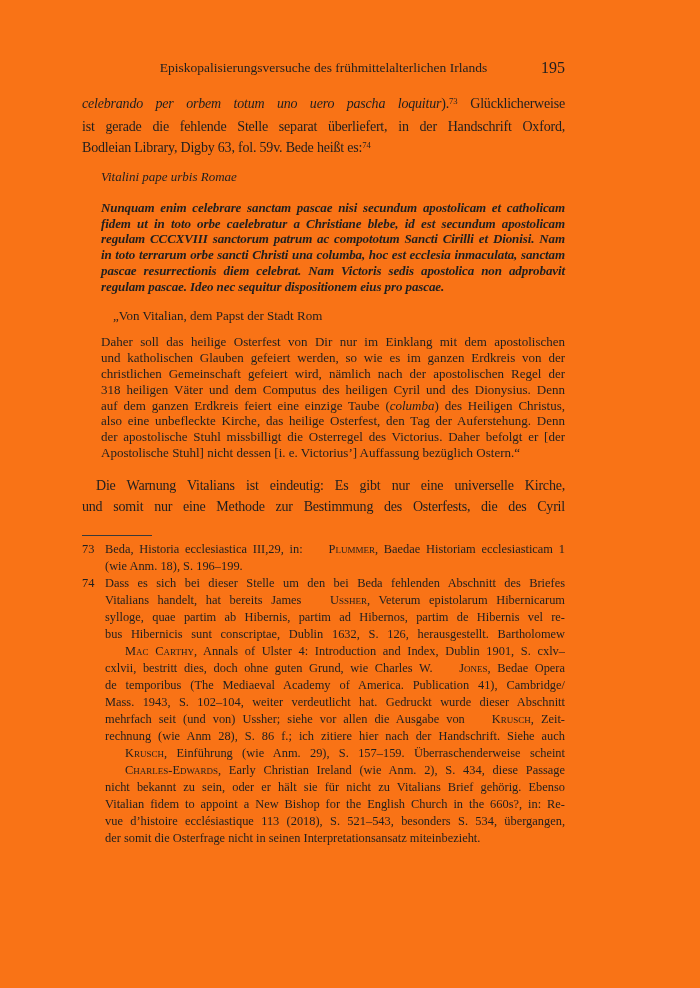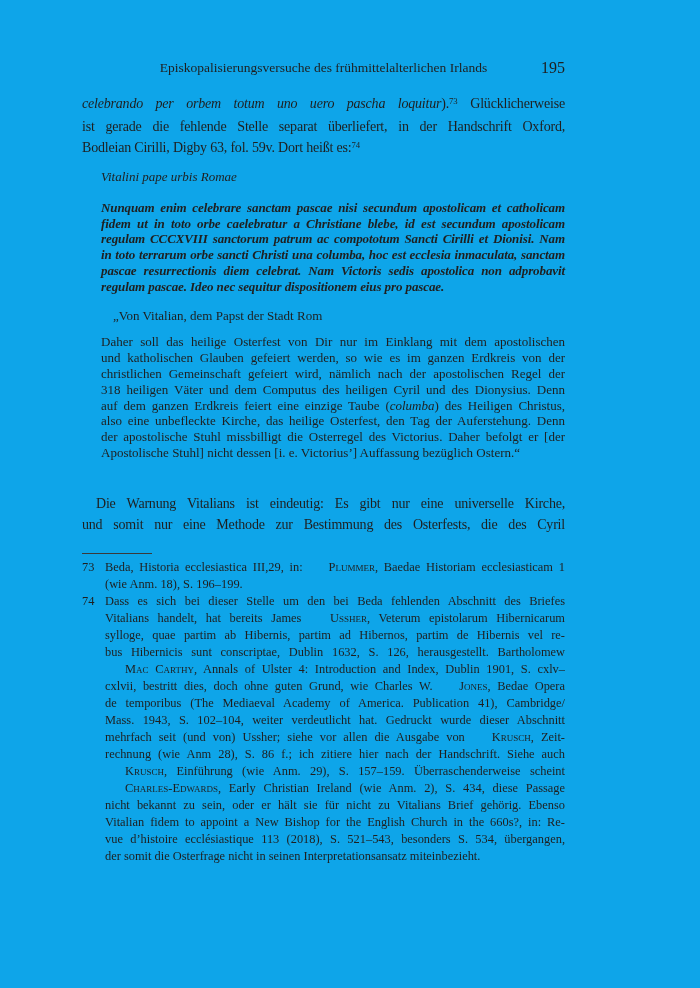"Episkopalisierungsversuche des" .page { background: #0ea5e9 -> #f97316 }
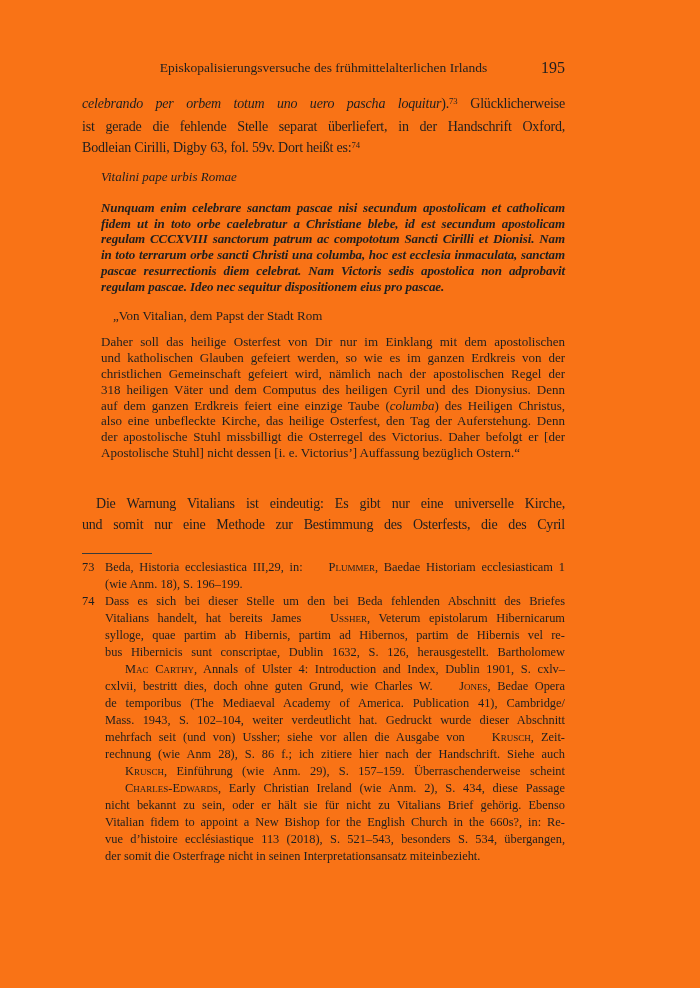"Bodleian Cirilli, Digby 63, fol." span { text: Cirilli, Digby 63, fol. 59v. Dort -> Library, Digby 63, fol. 59v. Bede }
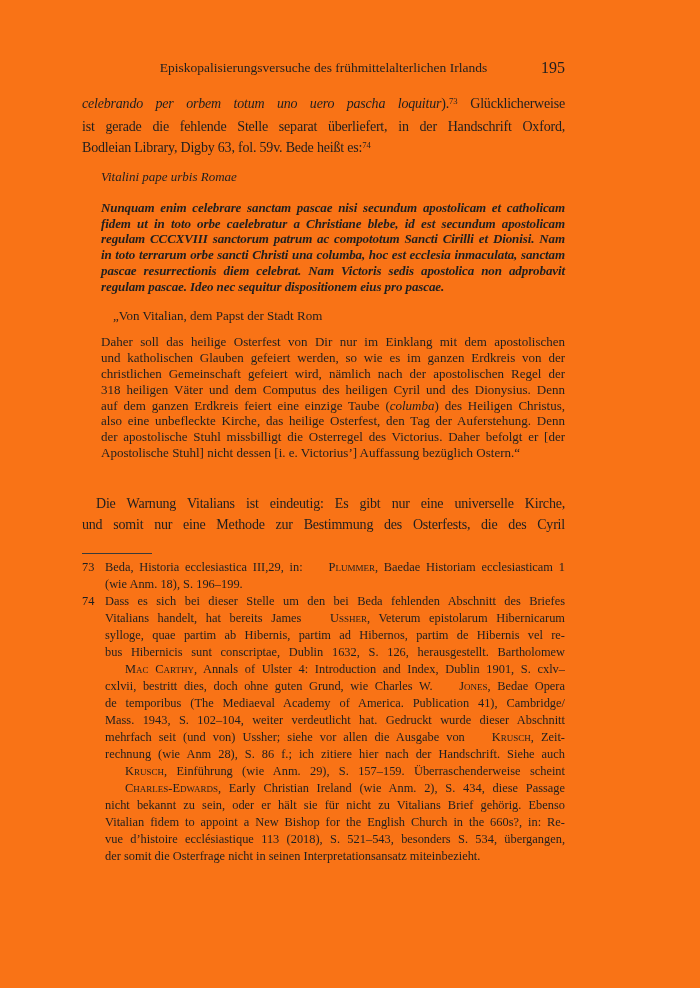"Die Warnung Vitalians ist eindeutig:" .para2 { margin-top: 32px -> 14px }
